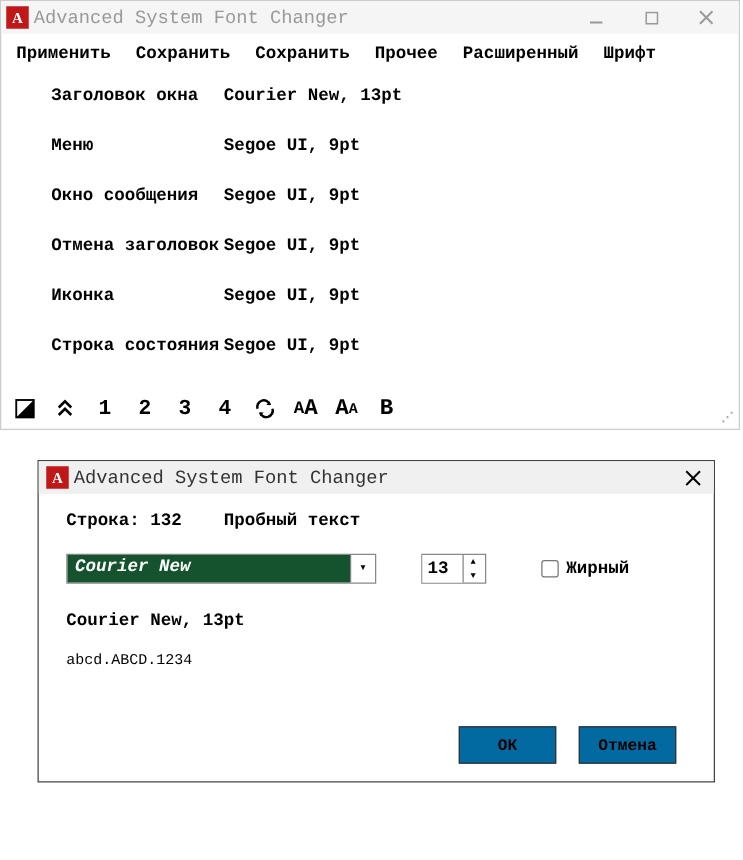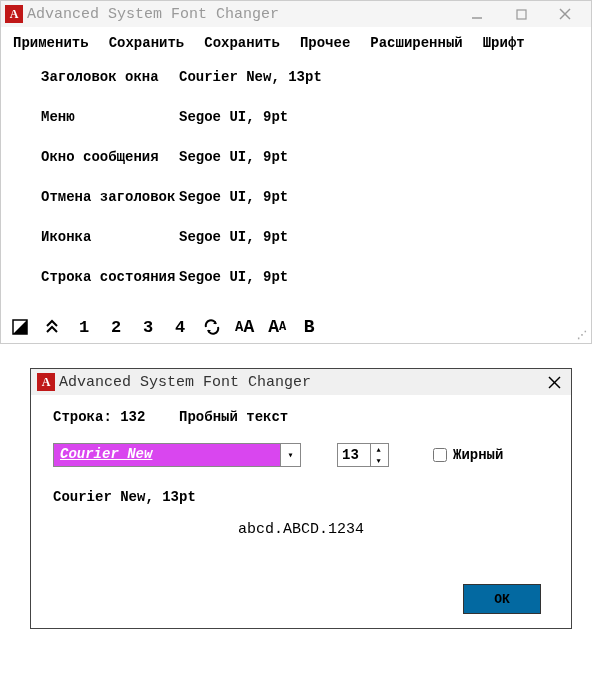"Courier New" .font-combo .sel { background: #d946ef -> #14532d; text-decoration: underline -> none }
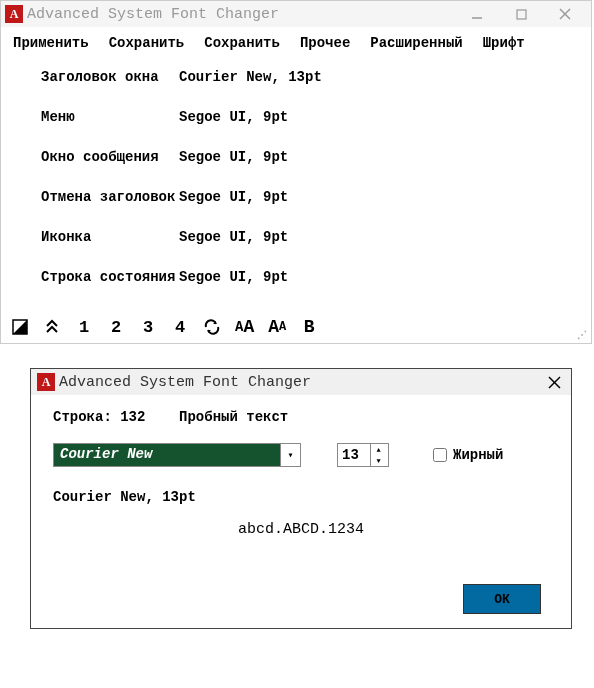"abcd.ABCD.1234" .sample { font-size: 15px -> 12px; text-align: center -> none }
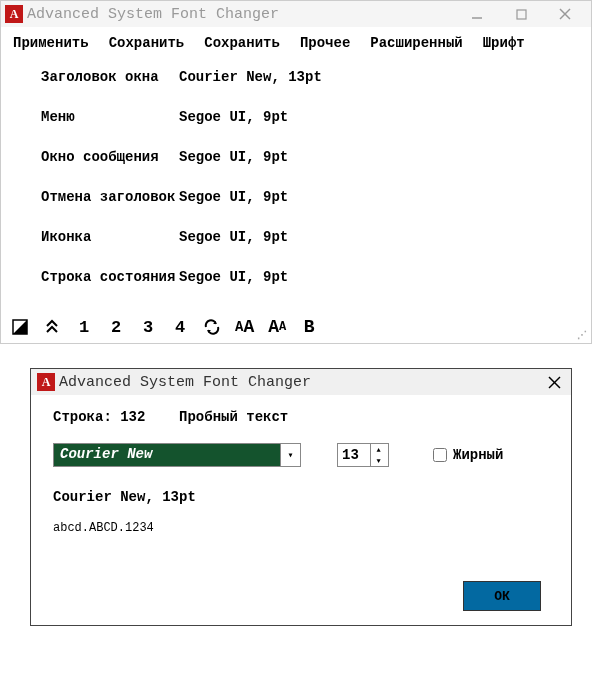"Отмена" button { html: none -> <button>Отмена</button> }
